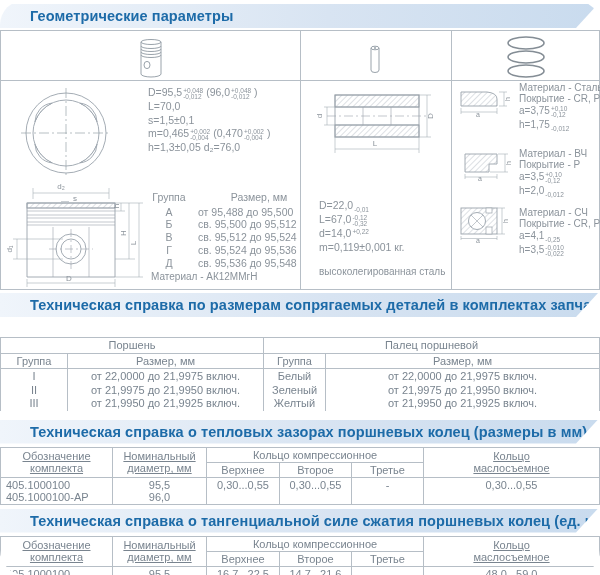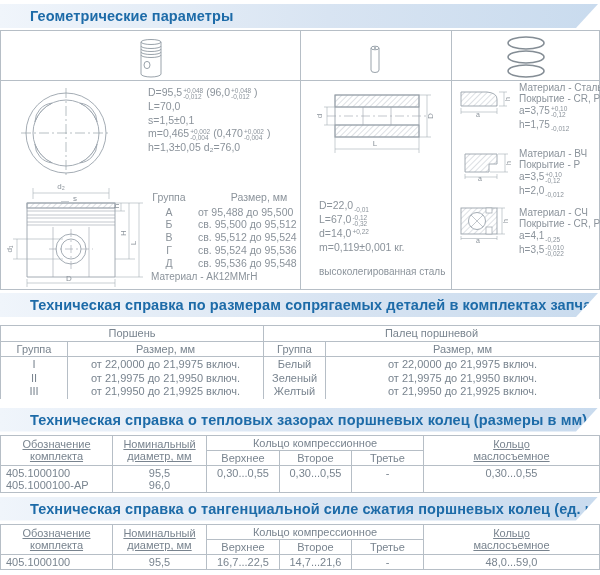"Геометрические параметры" .page { border-radius: none -> 25px }
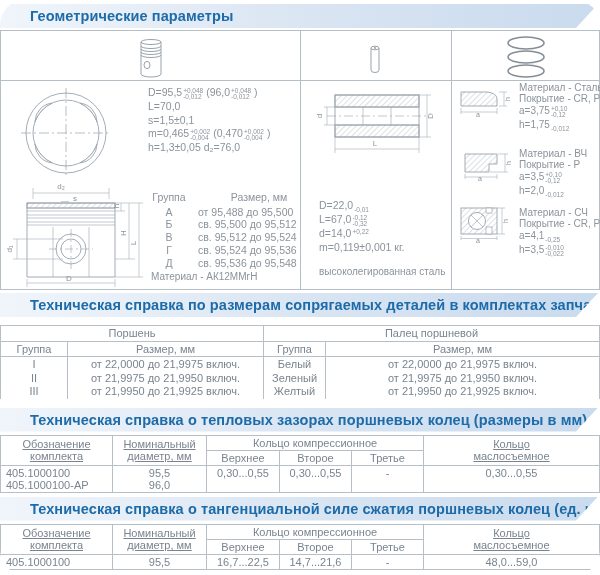"Поршень" table.tbl { margin-top: 8px -> 20px }
